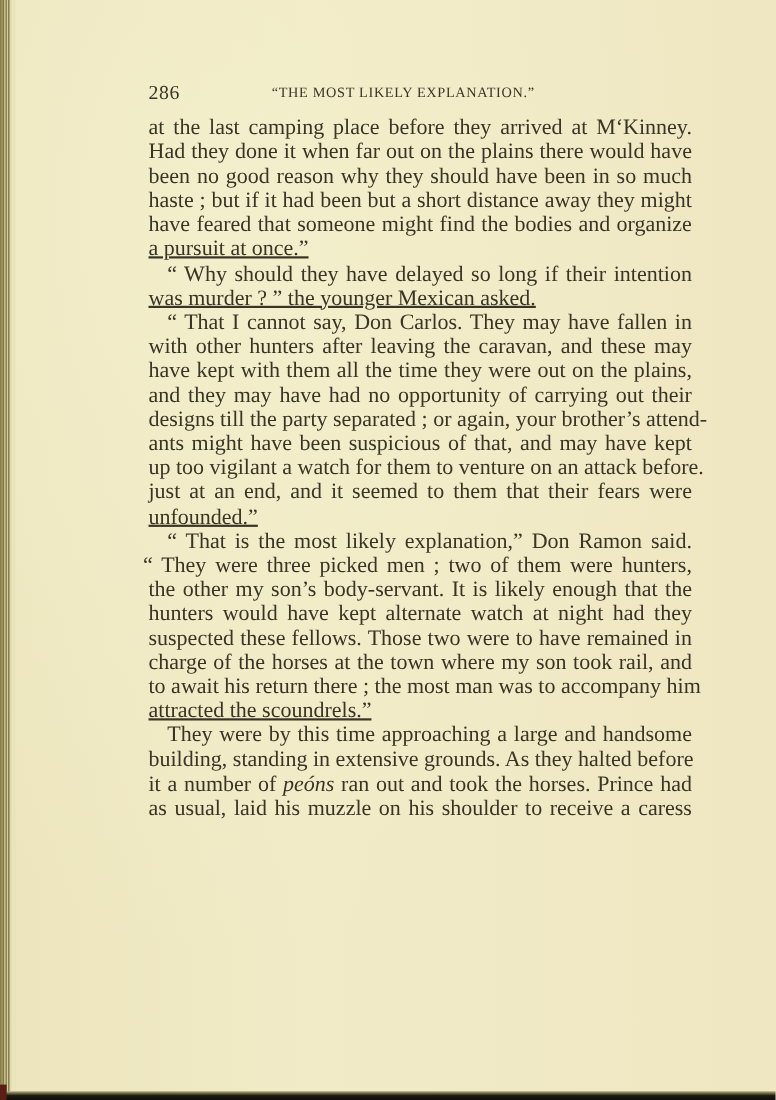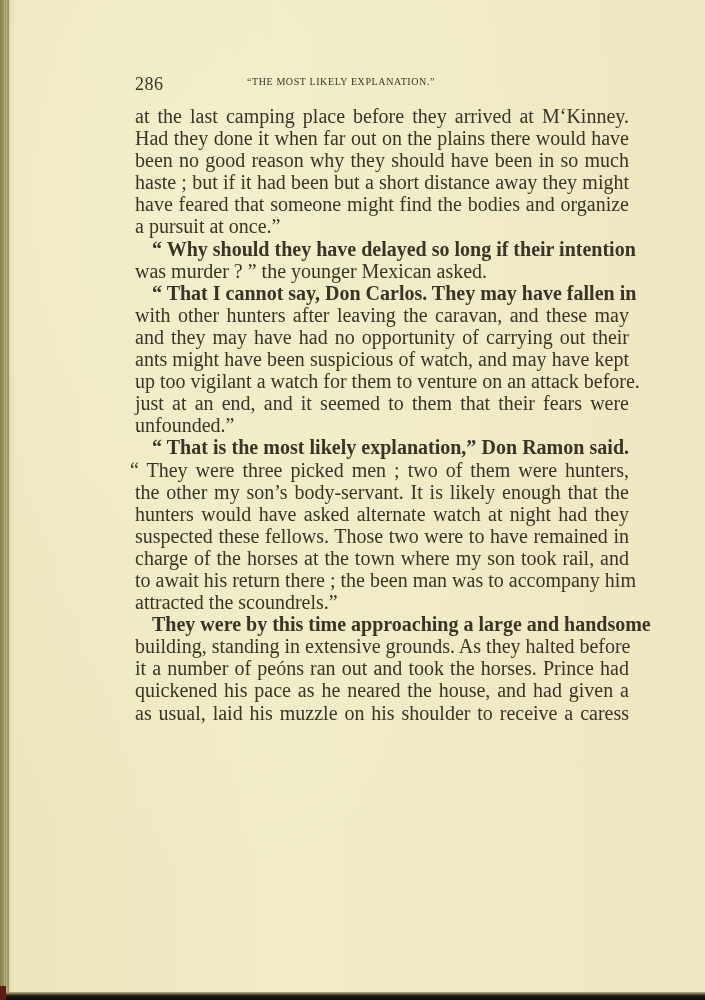"“THE MOST LIKELY EXPLANATION.”" .running-head { font-size: 10px -> 13px }
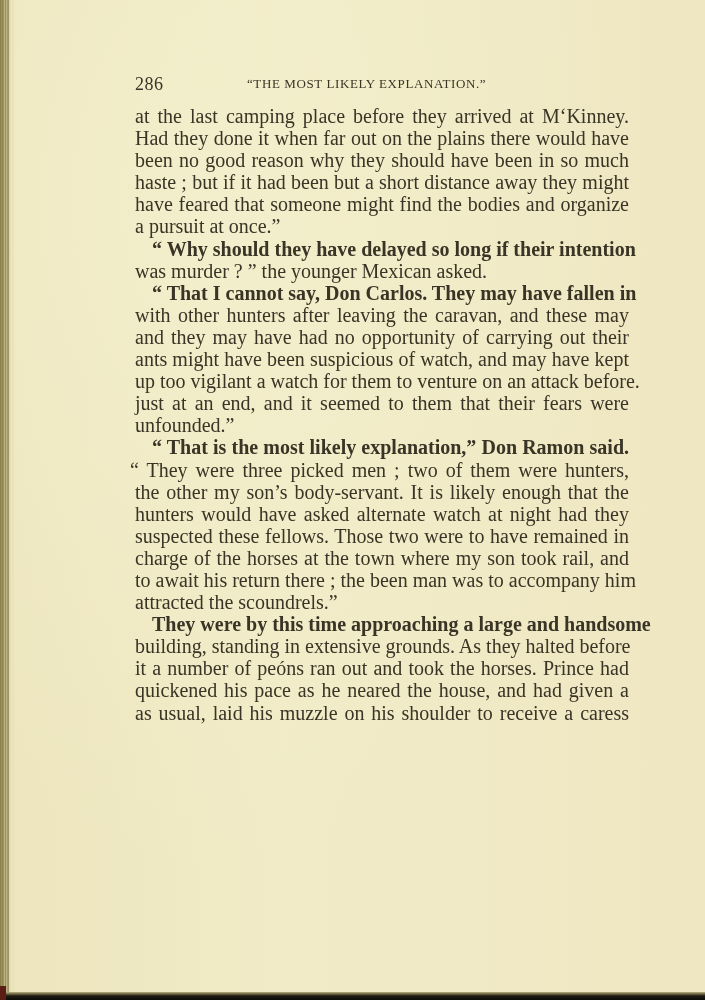"a pursuit at once.”" .line.last { text-decoration: none -> underline }
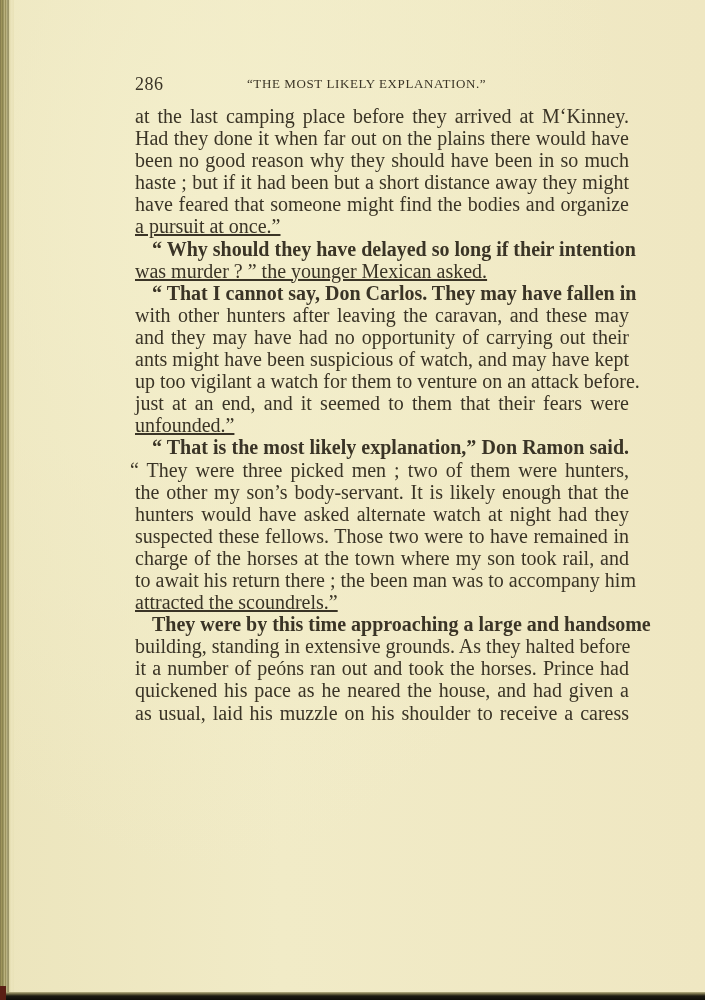"“ Why should they have" .line.indent { font-weight: bold -> none }
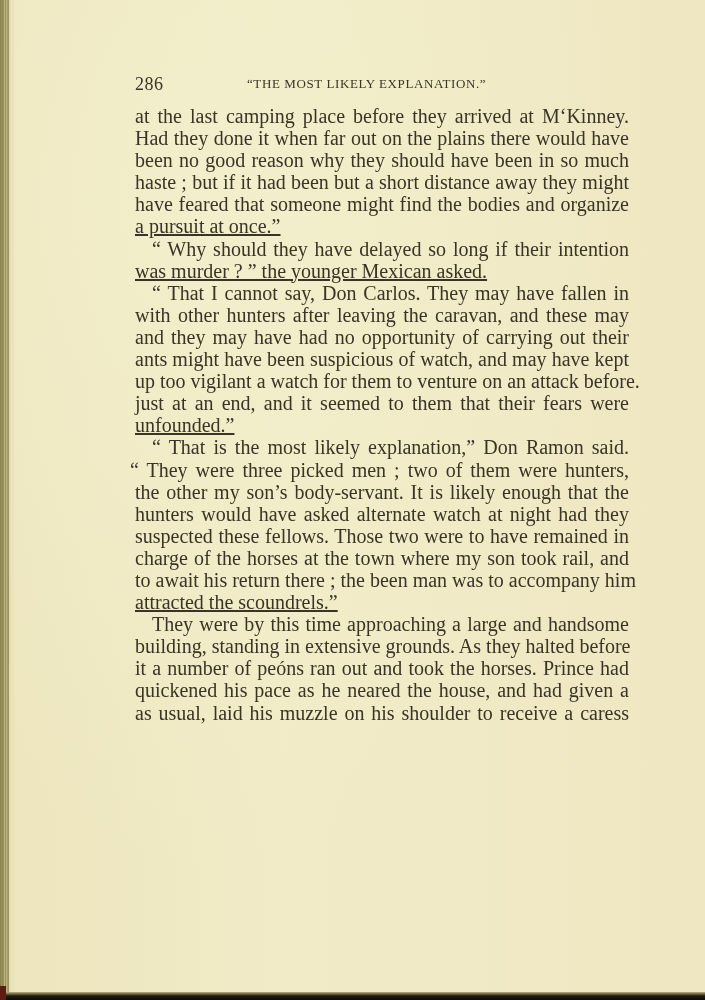"have kept with them all" span.line { html: none -> <span>have kept with them all the time they were out on the plains,</span> }
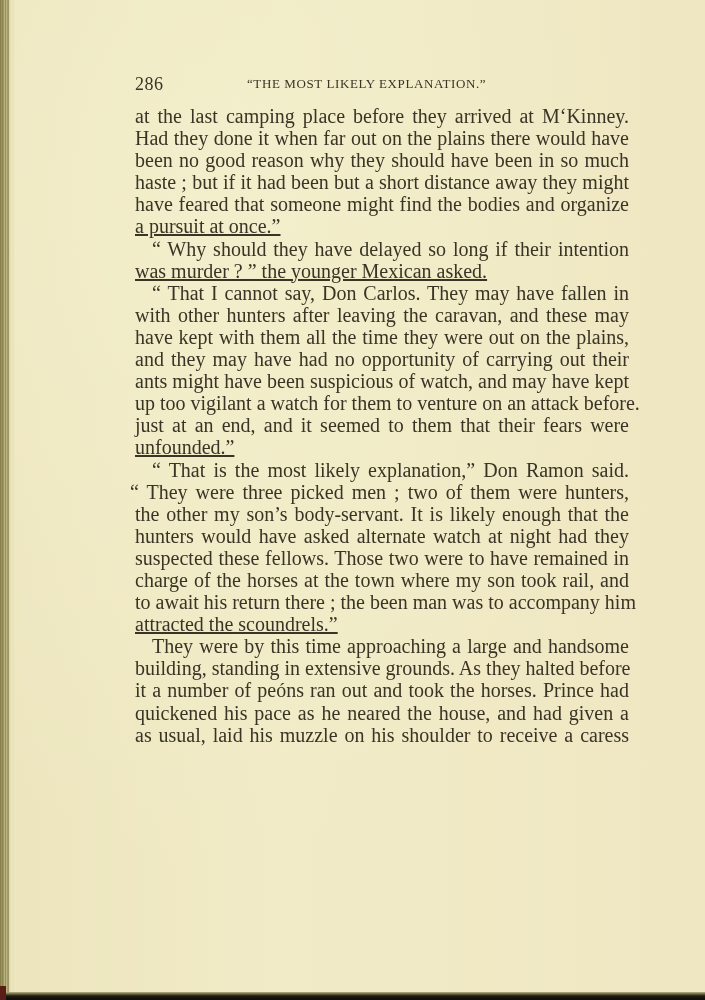"designs till the party separated" span.line { html: none -> <span>designs till the party separated ; or again, your brother’s attend-</span> }
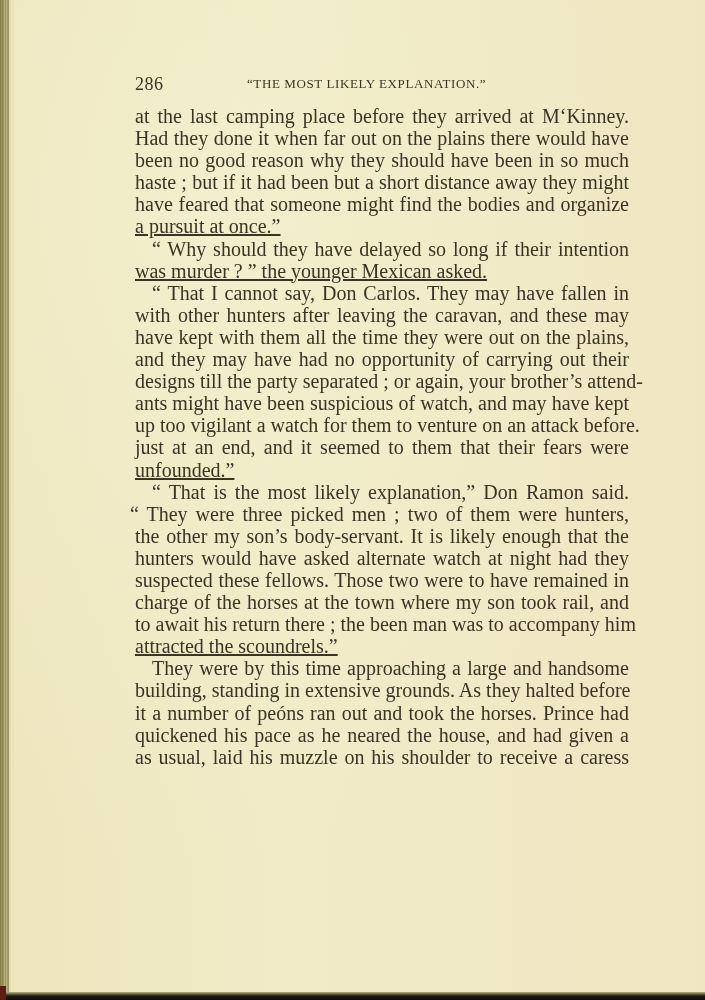"ants might have been suspicious" span.line { text: watch -> that }
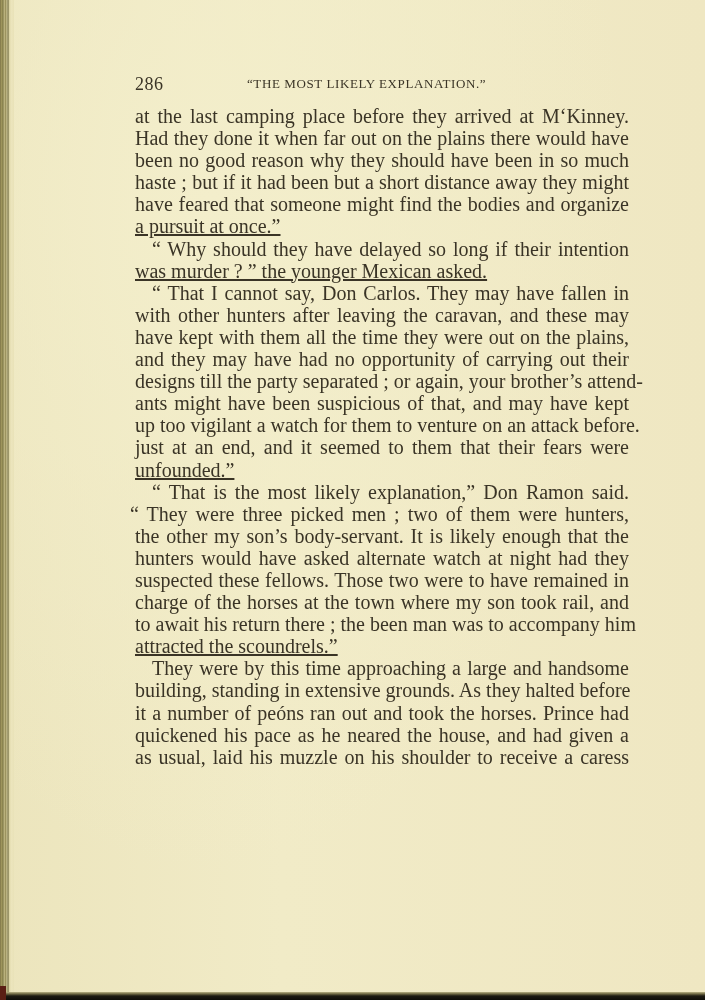"hunters would have asked alternate" span.line { text: asked -> kept }
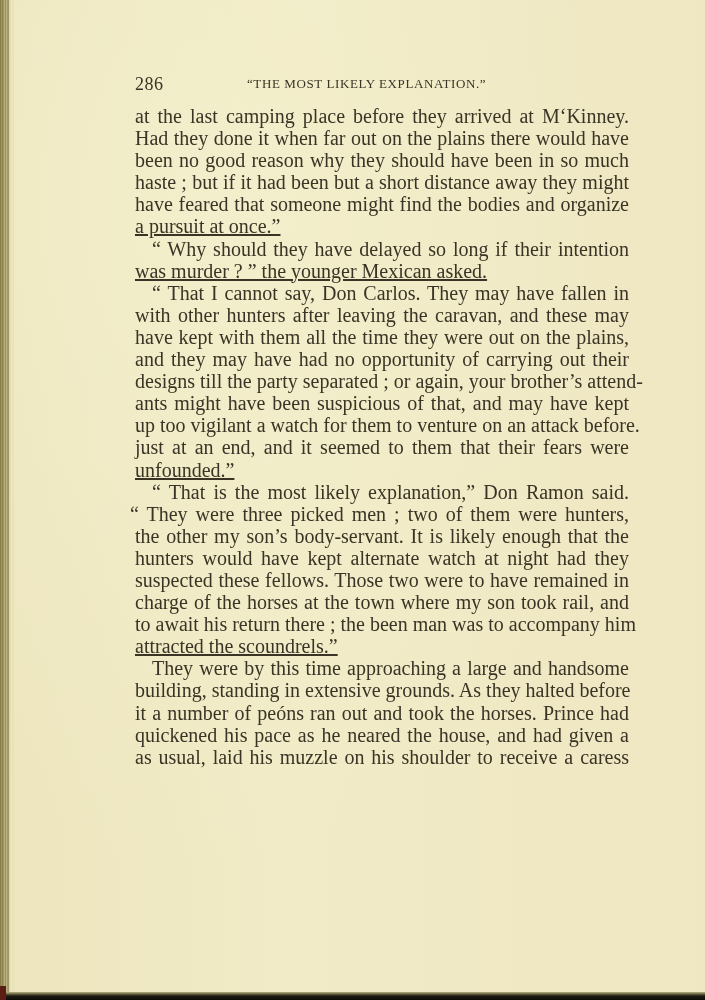"to await his return there" span.line { text: been -> most }
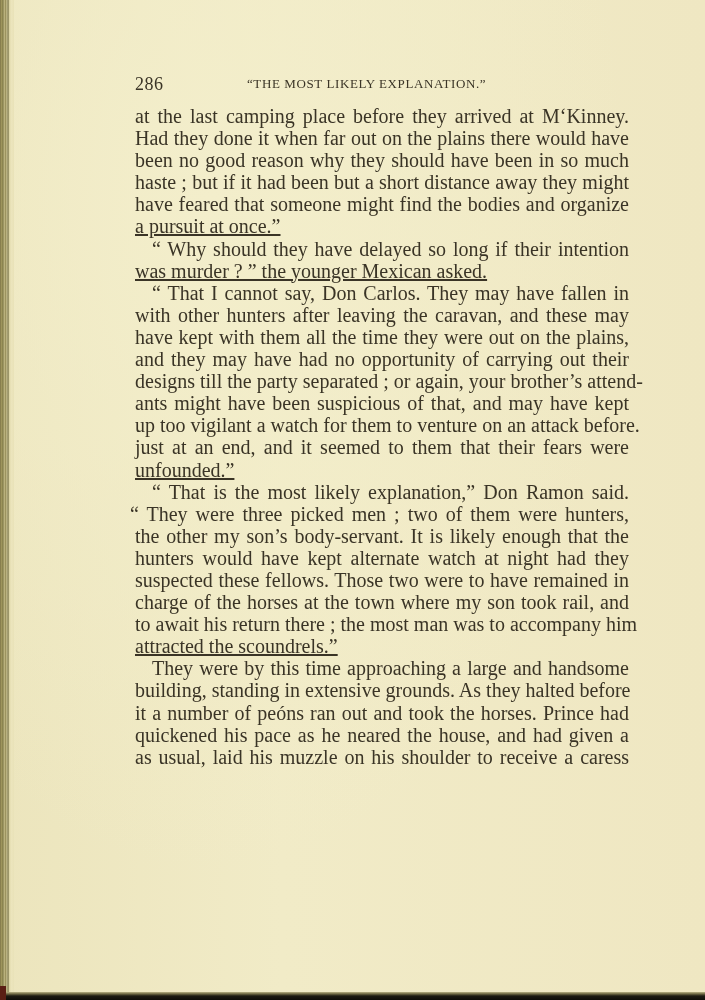"peóns" .em { font-style: none -> italic }
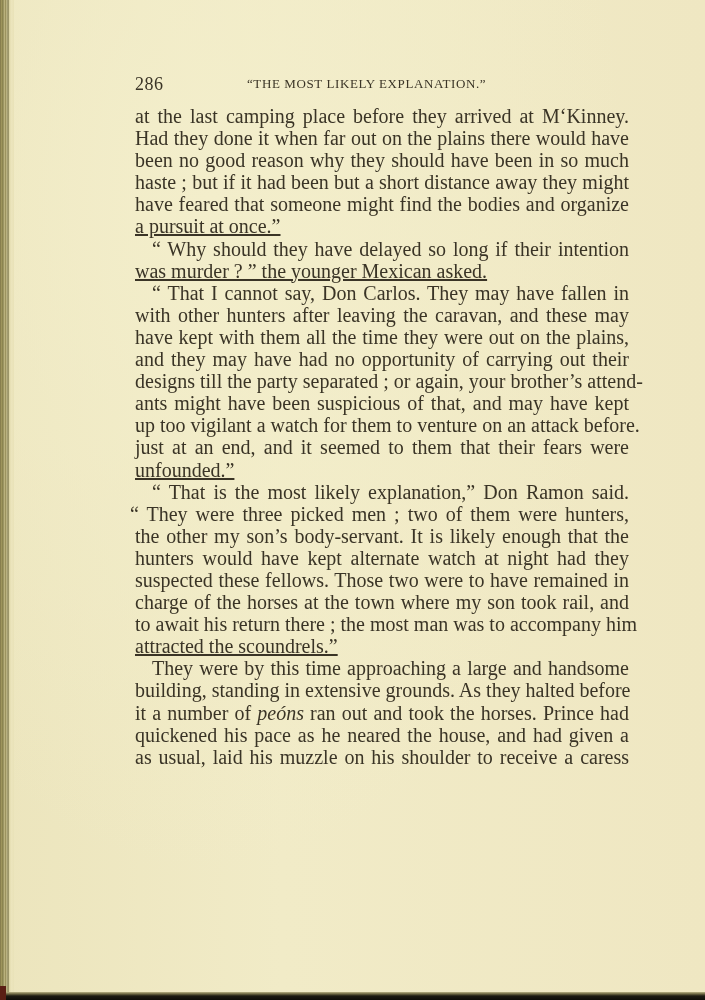"quickened his pace as he" span.line { html: <span>quickened his pace as he neared the house, and had given a</span> -> none }
